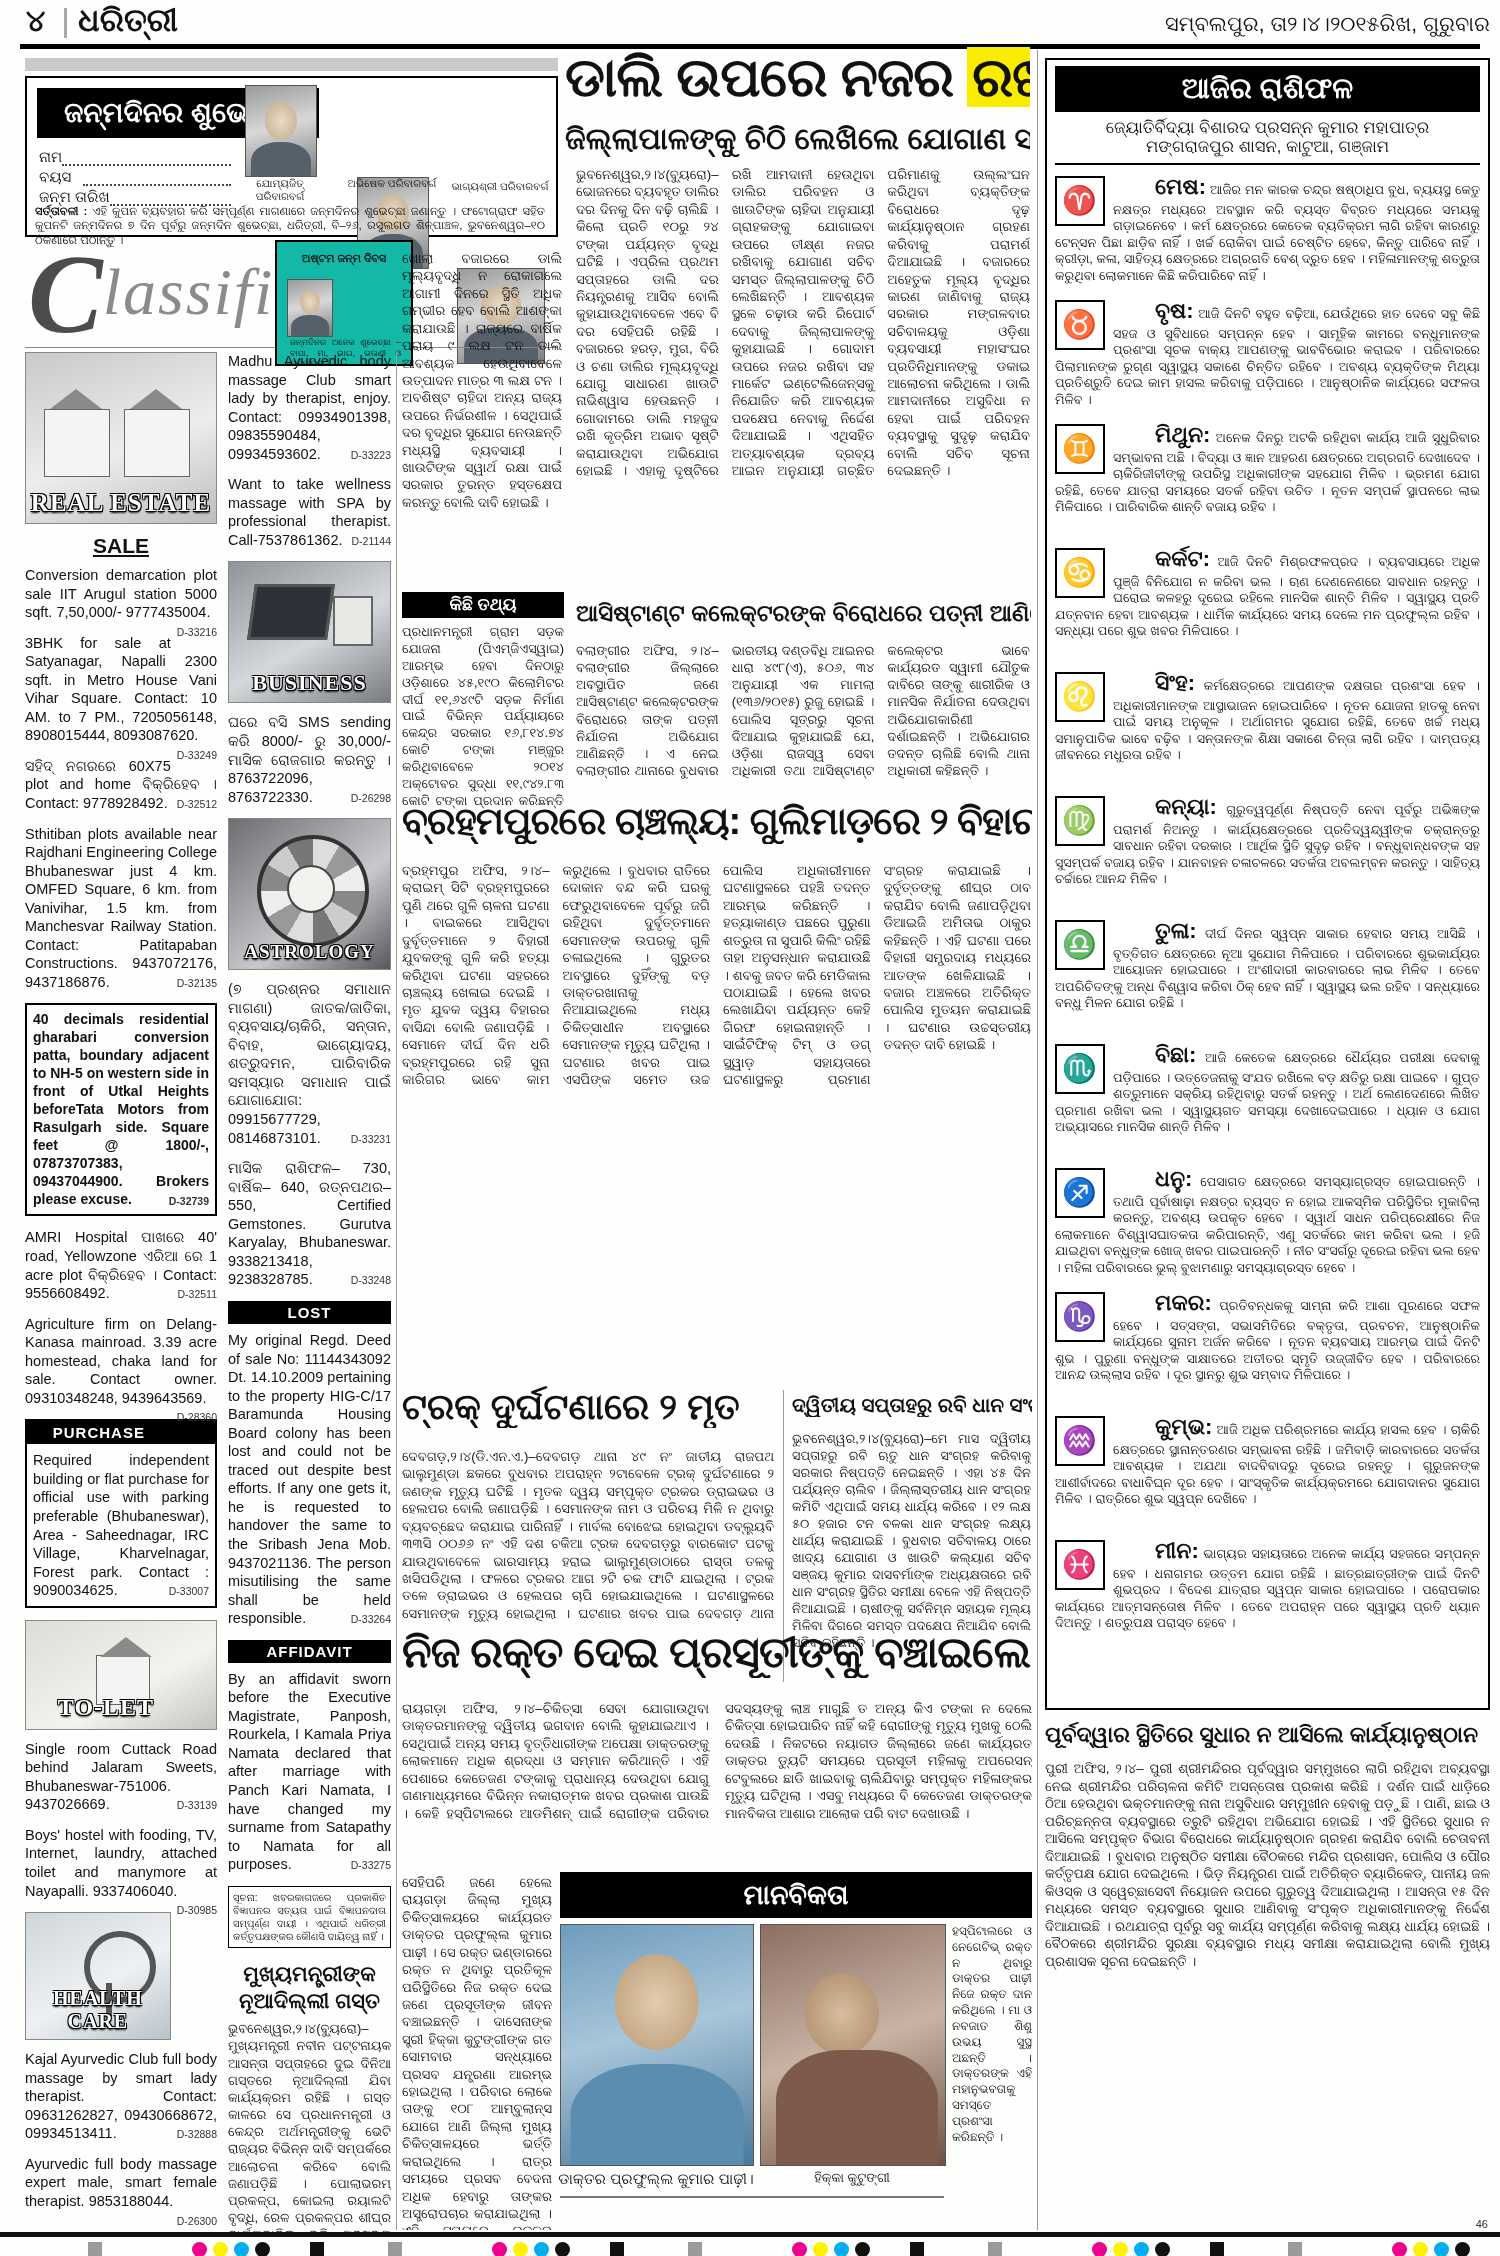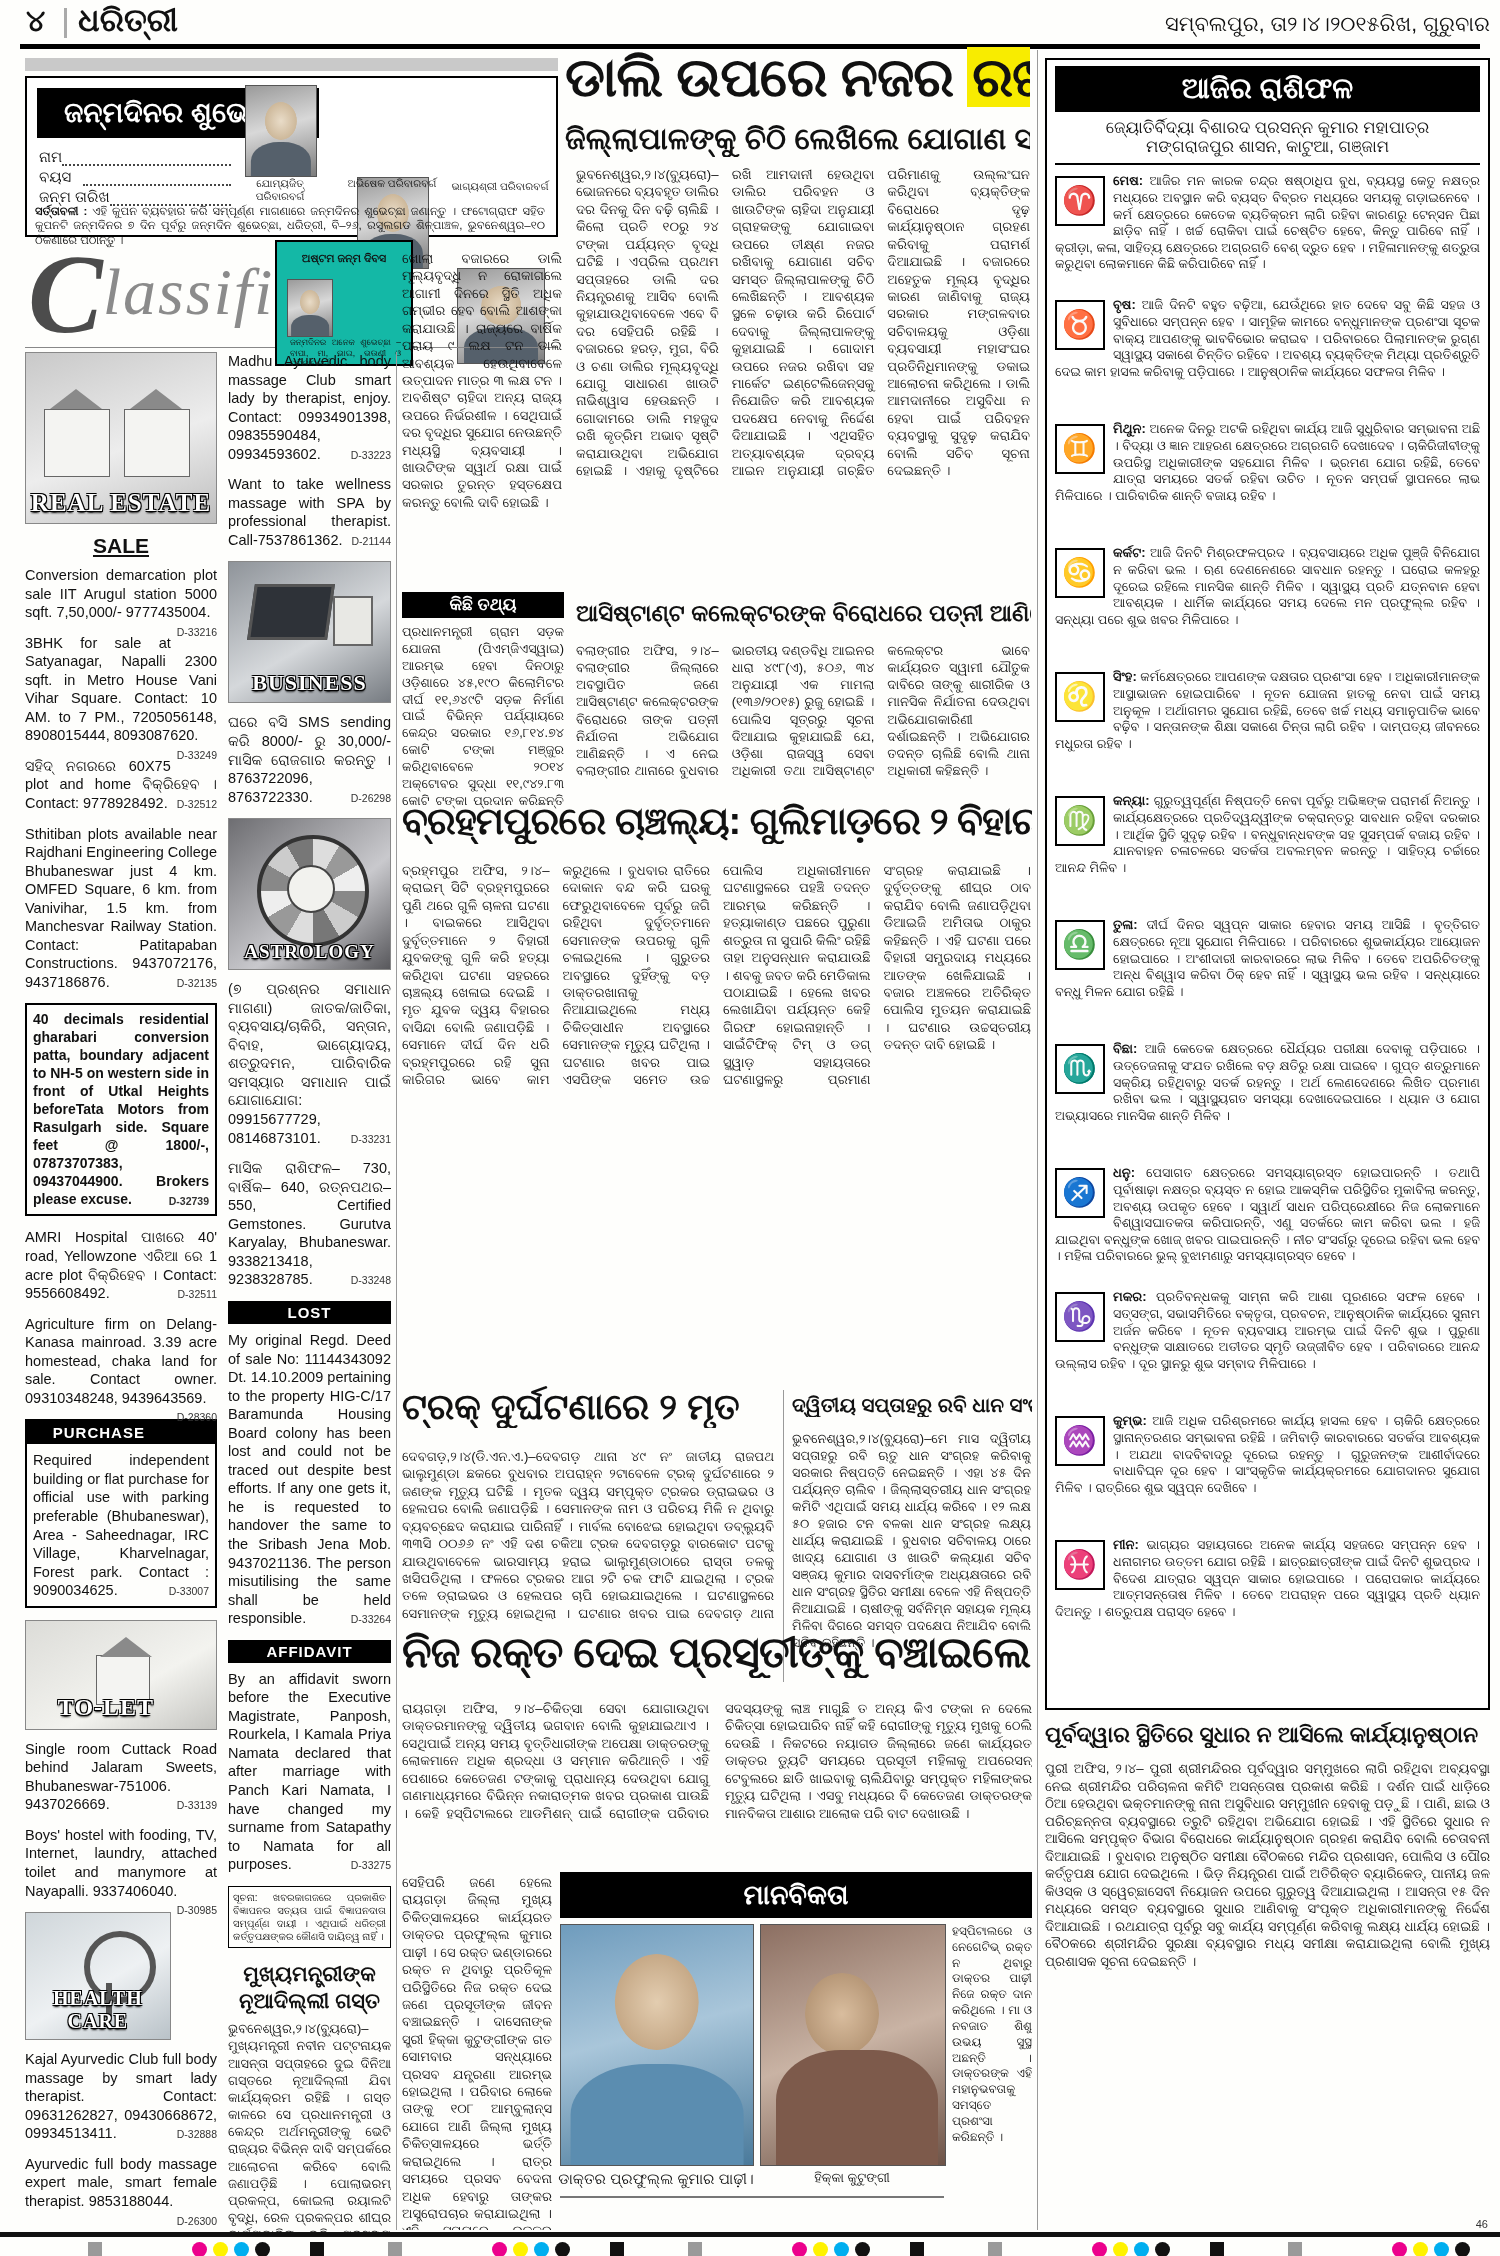"ମେଷ:" .sign b { font-size: 13px -> 22px; margin-left: none -> 42px }
